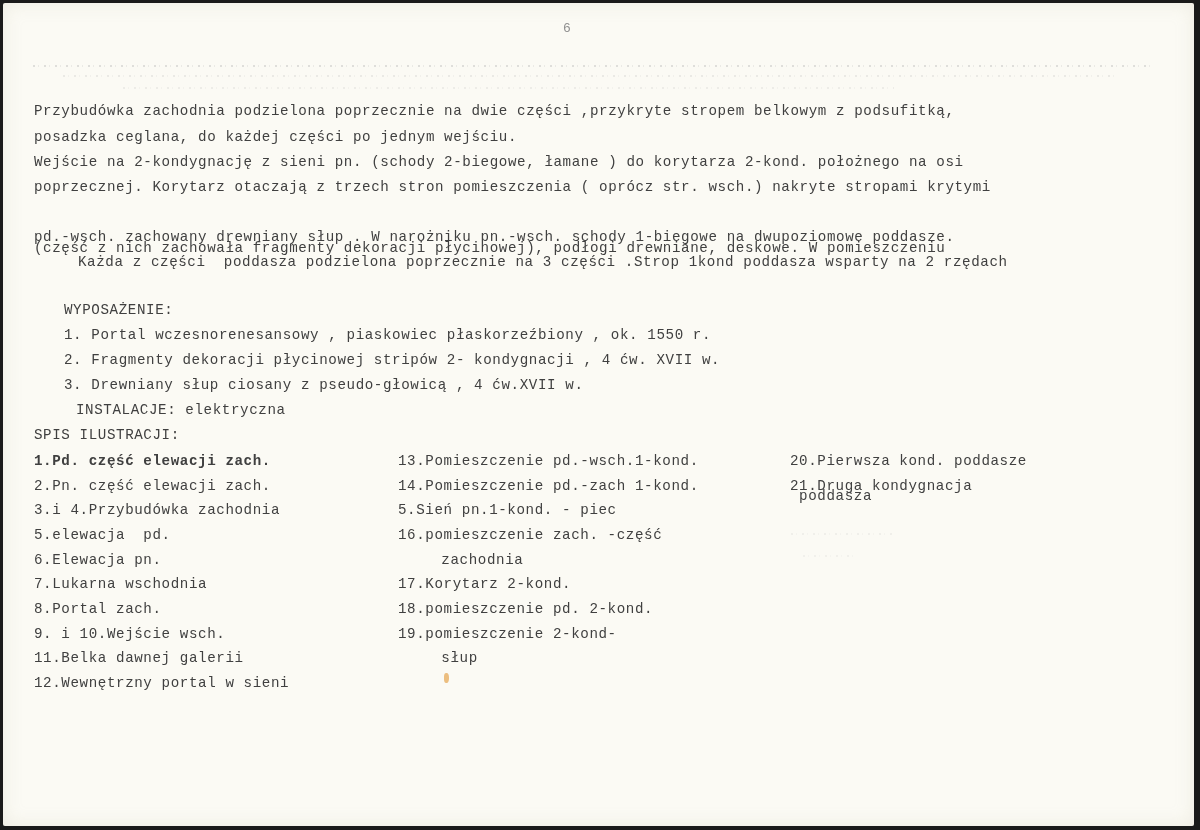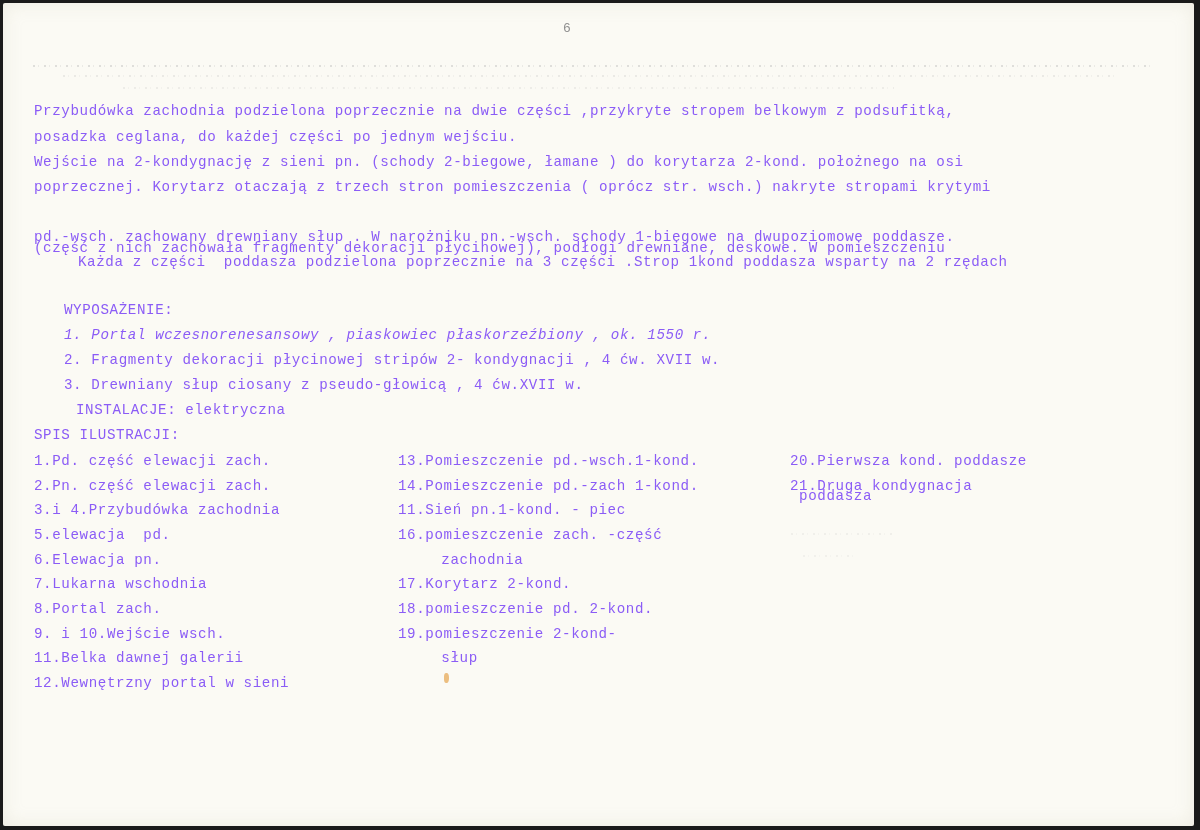"Przybudówka zachodnia podzielona" .t { color: #8b5cf6 -> #404040 }
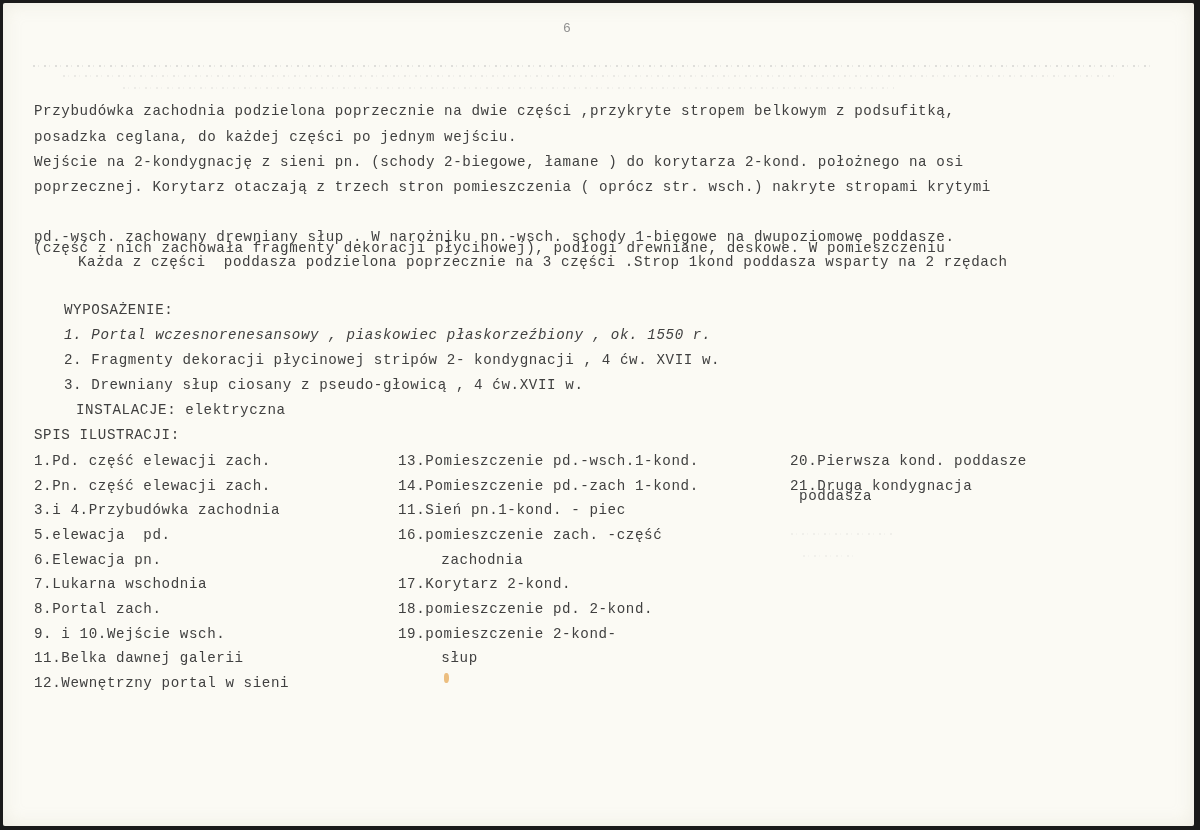"1. Portal wczesnorenesansowy ," div.t { font-style: italic -> none }
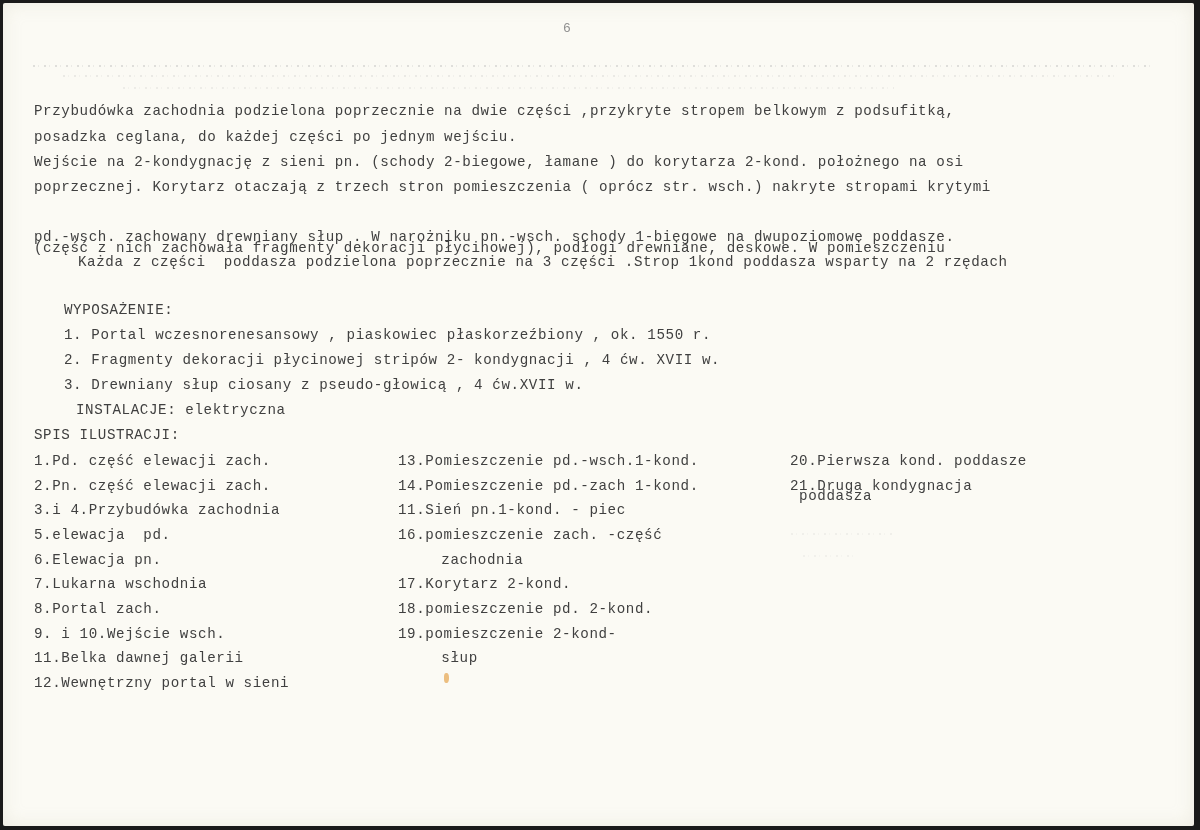"1.Pd. część elewacji zach." div.t { font-weight: none -> bold }
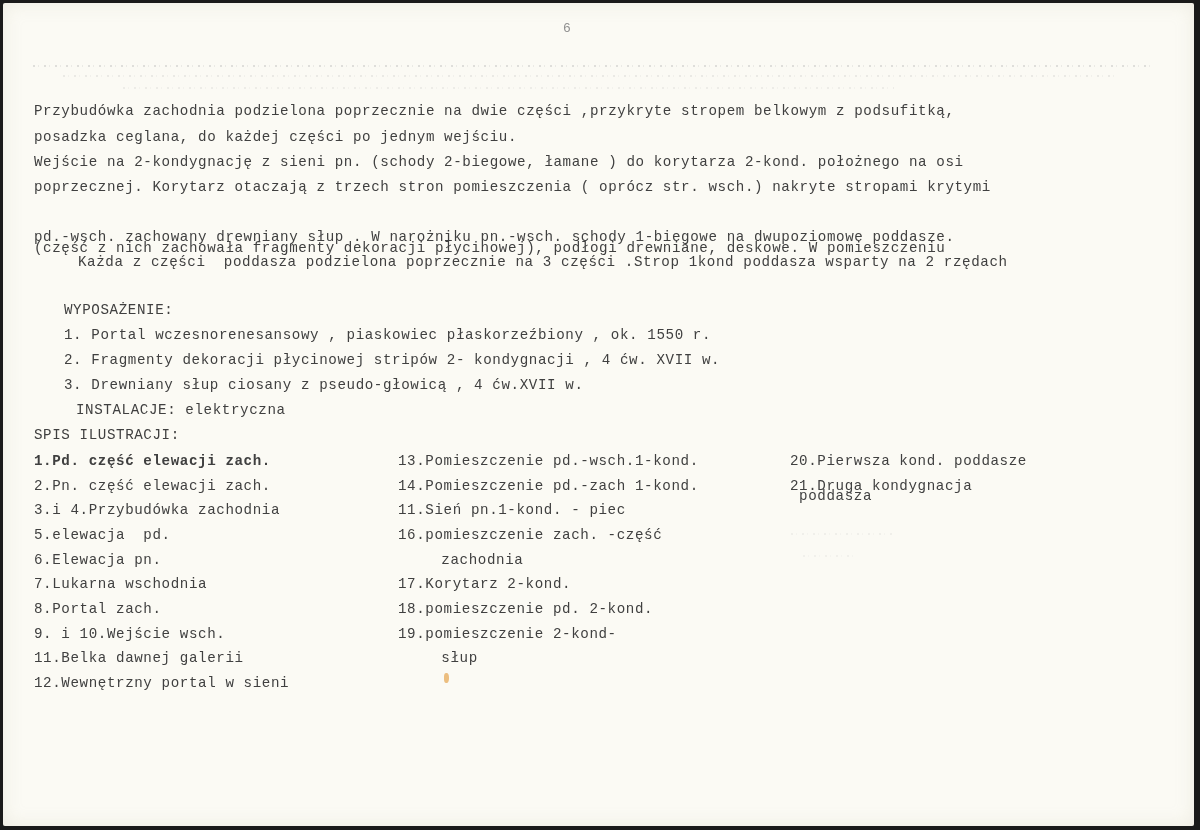"11.Sień pn.1-kond. - piec" div.t { text: 11.Sień -> 5.Sień }
